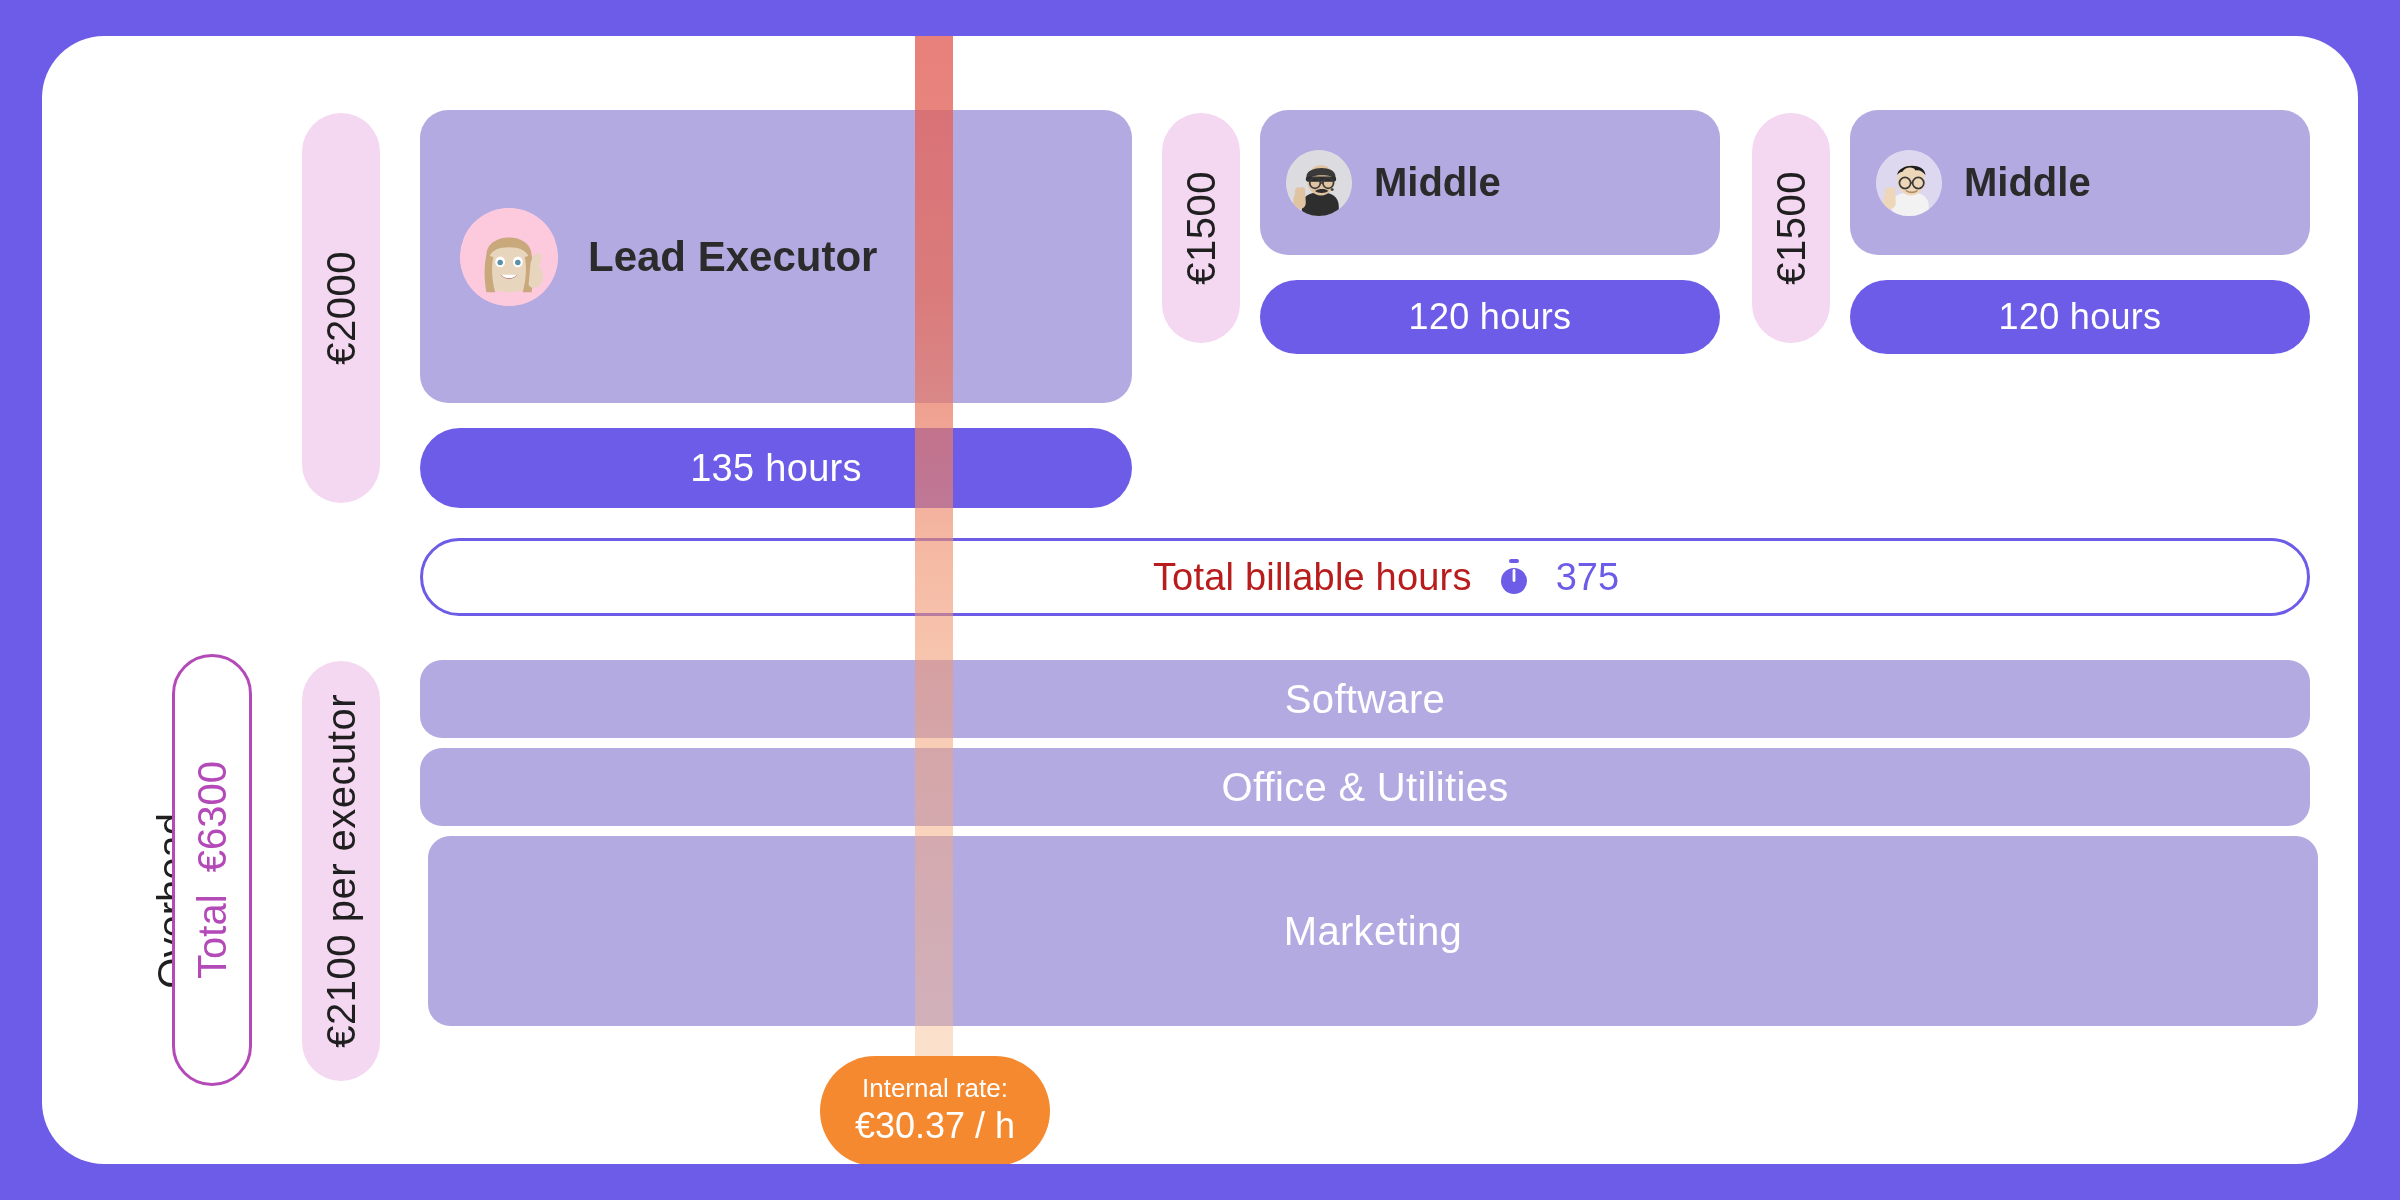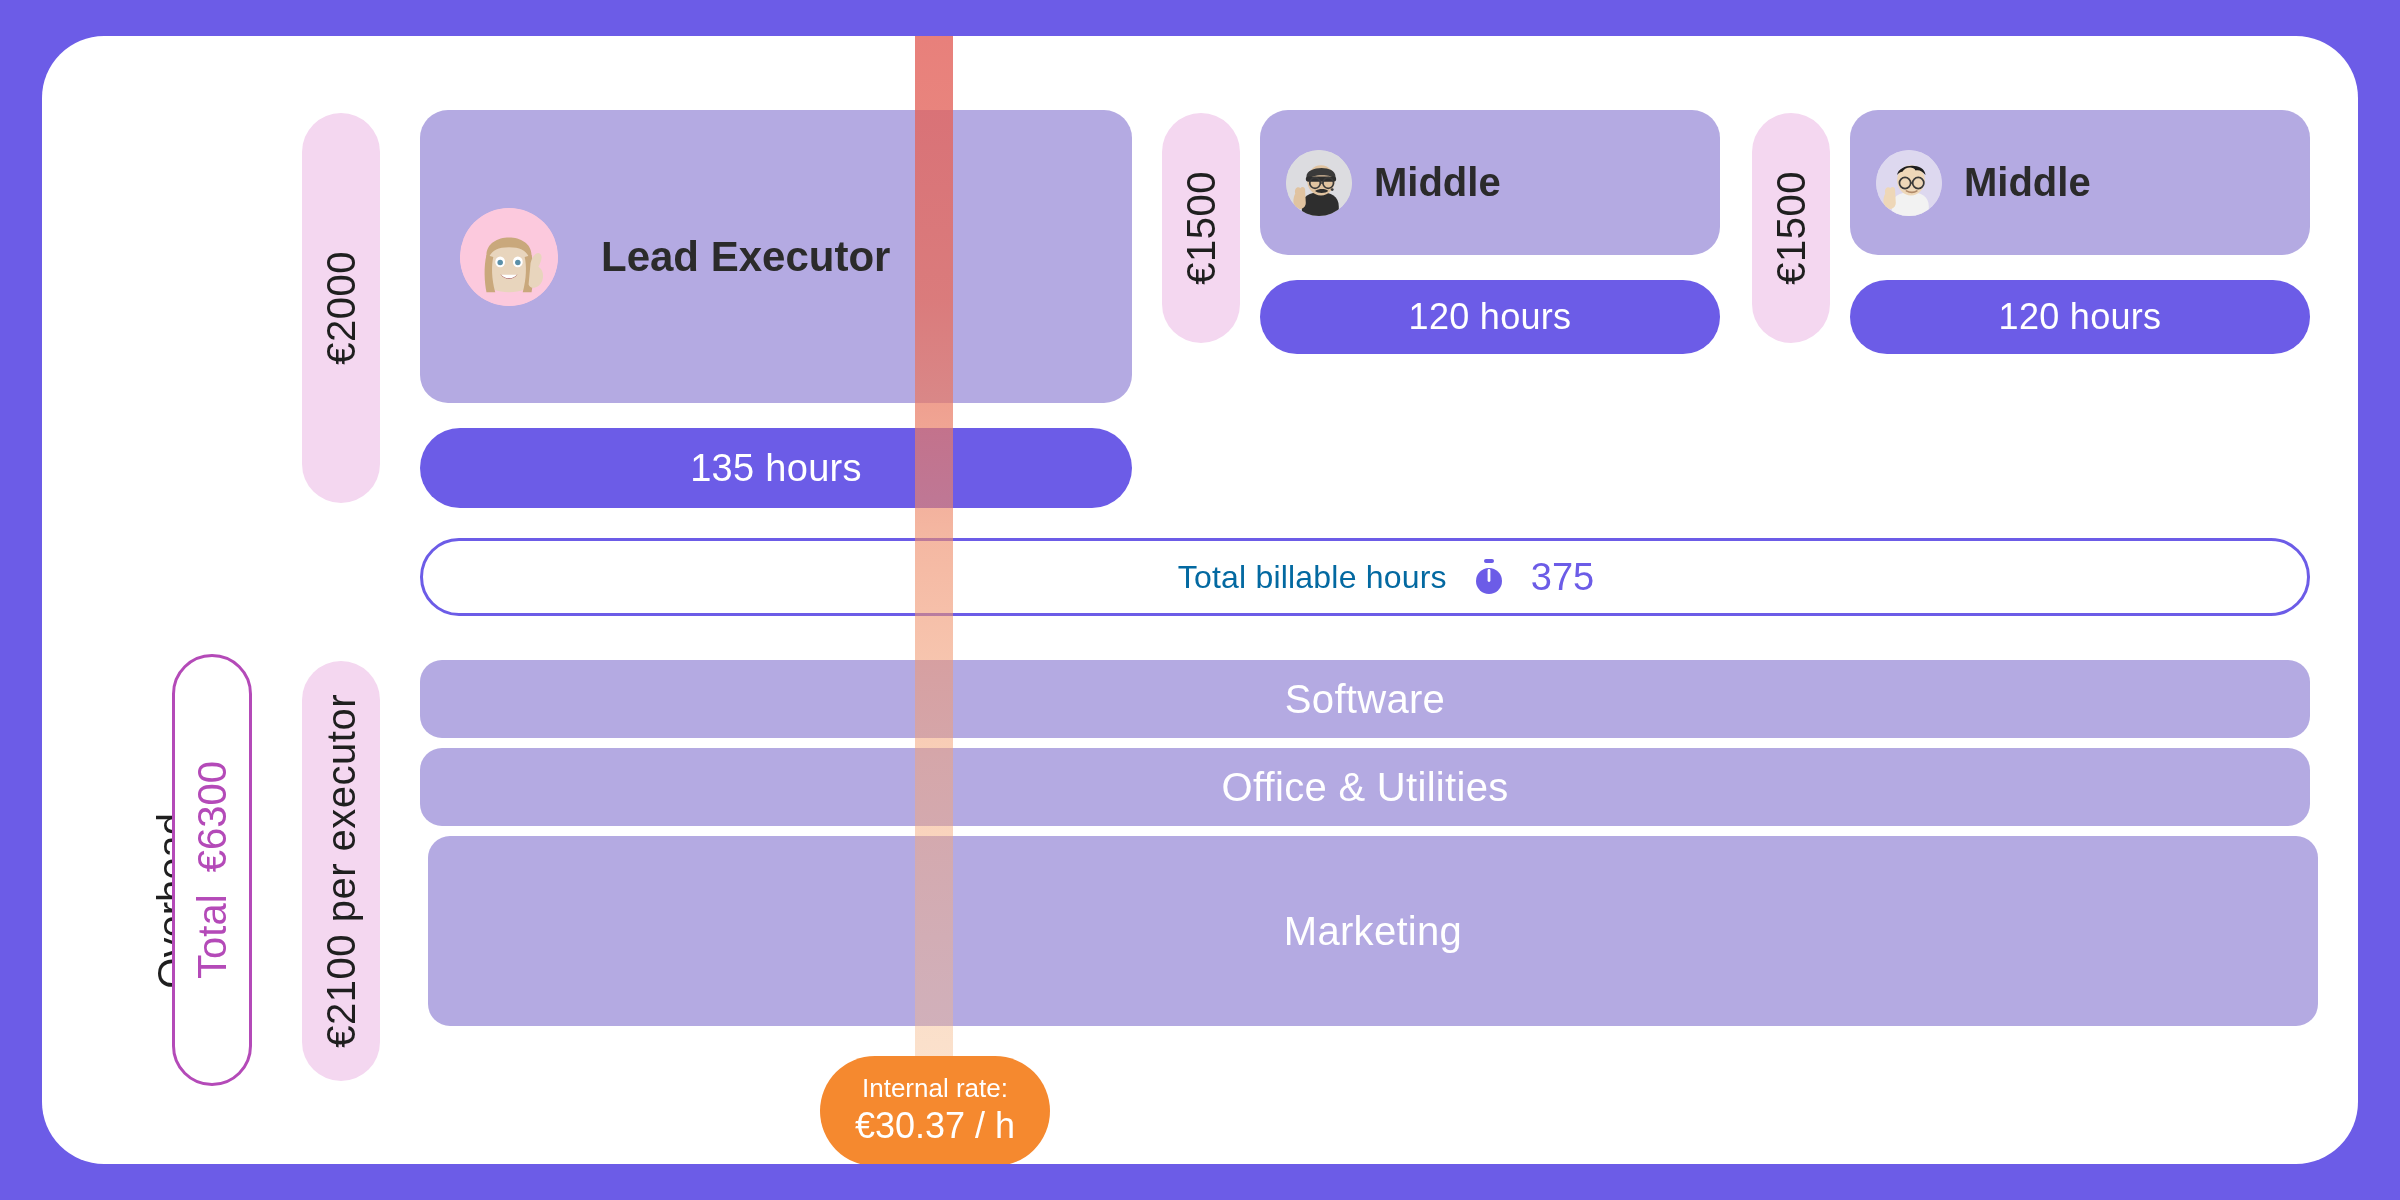"Lead Executor" span.pname { margin-left: 43px -> 30px }
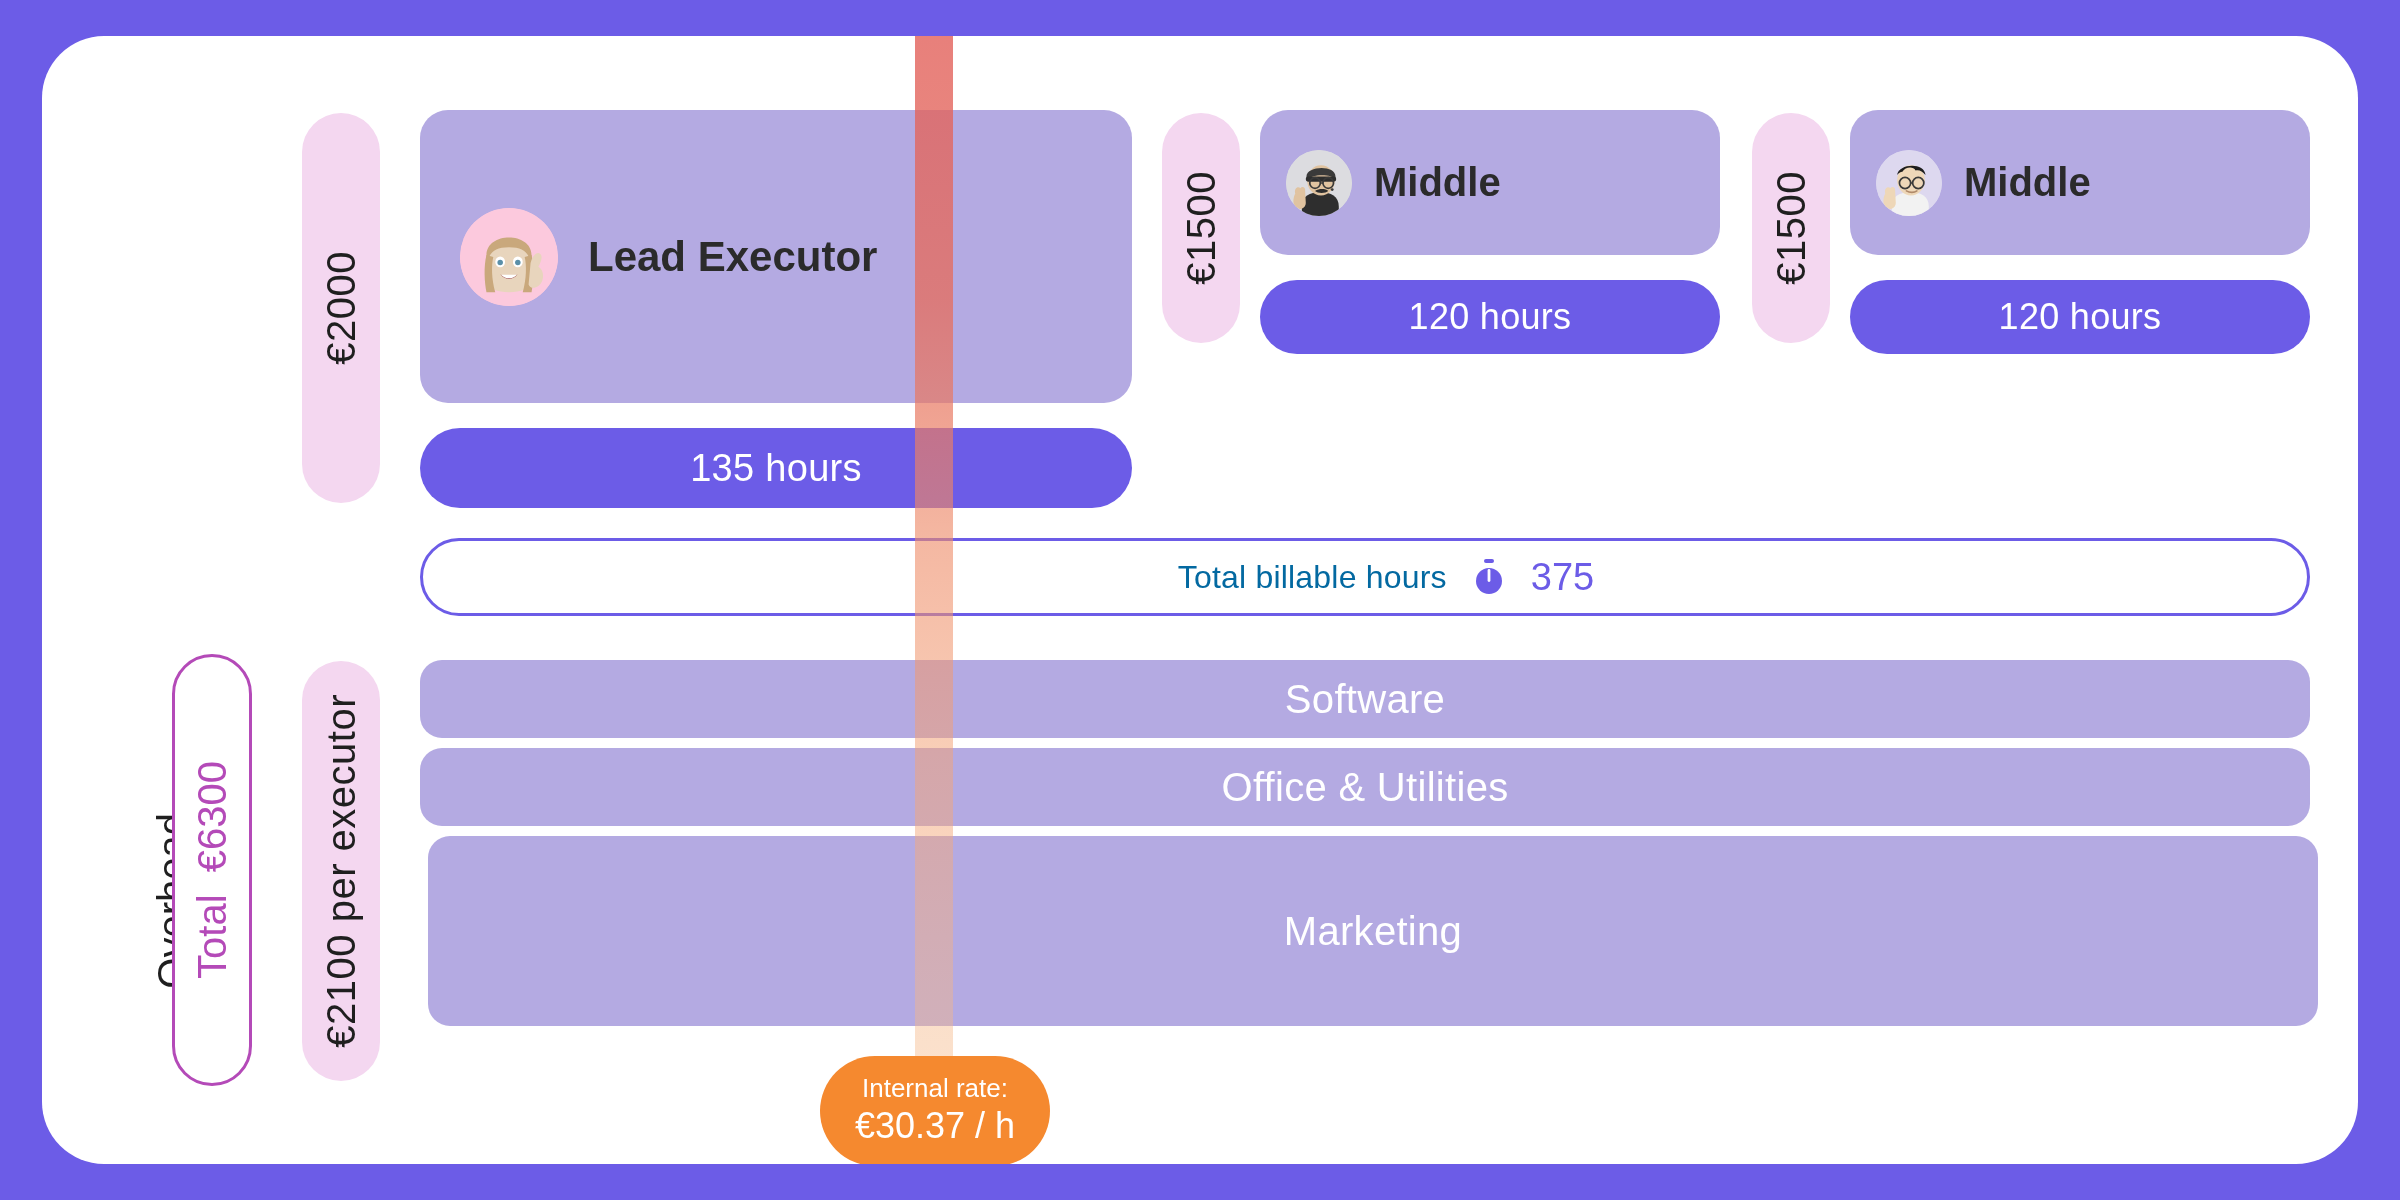"Total billable hours" .total-pill .tl { color: #0369a1 -> #b91c1c; font-size: 32px -> 38px }
